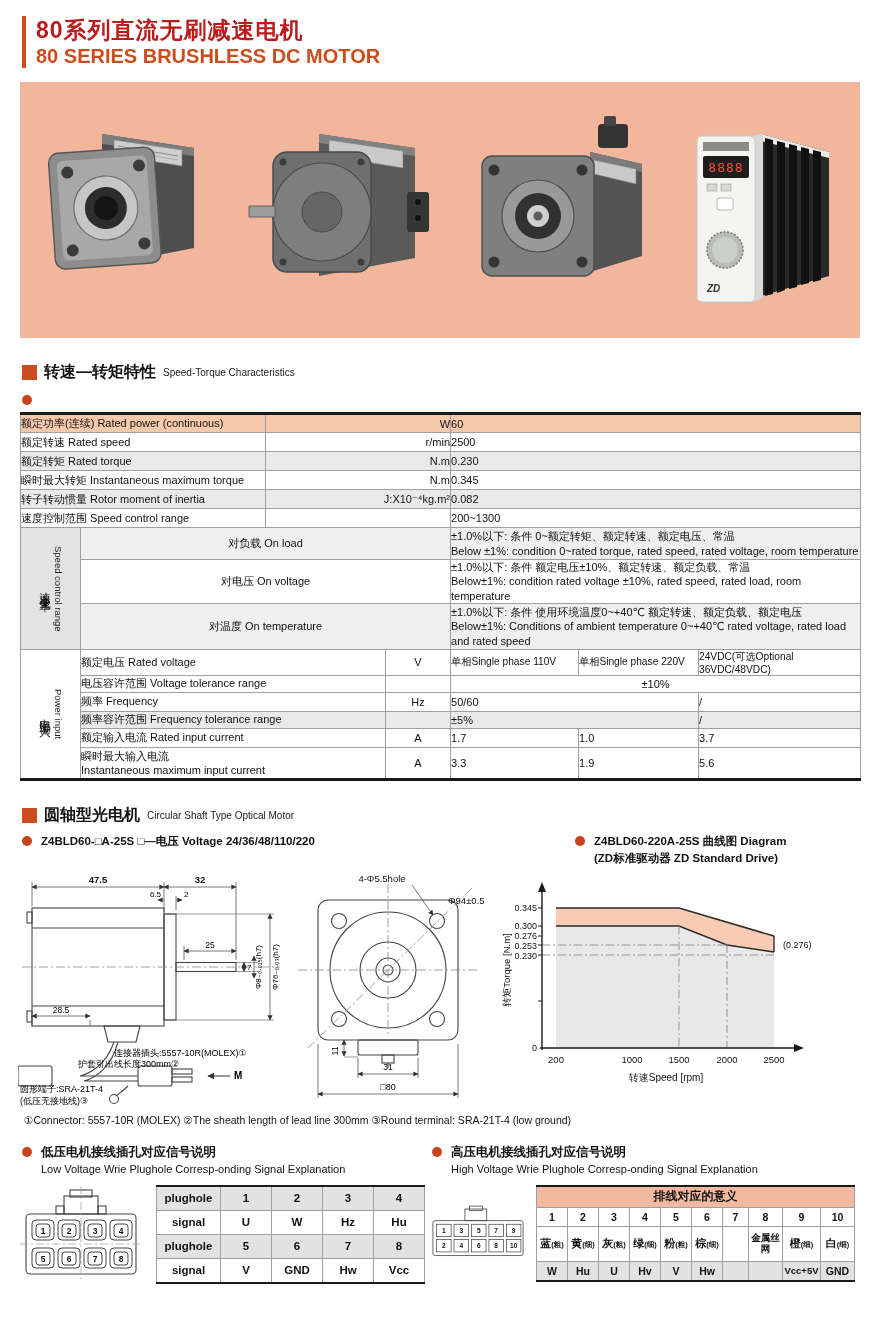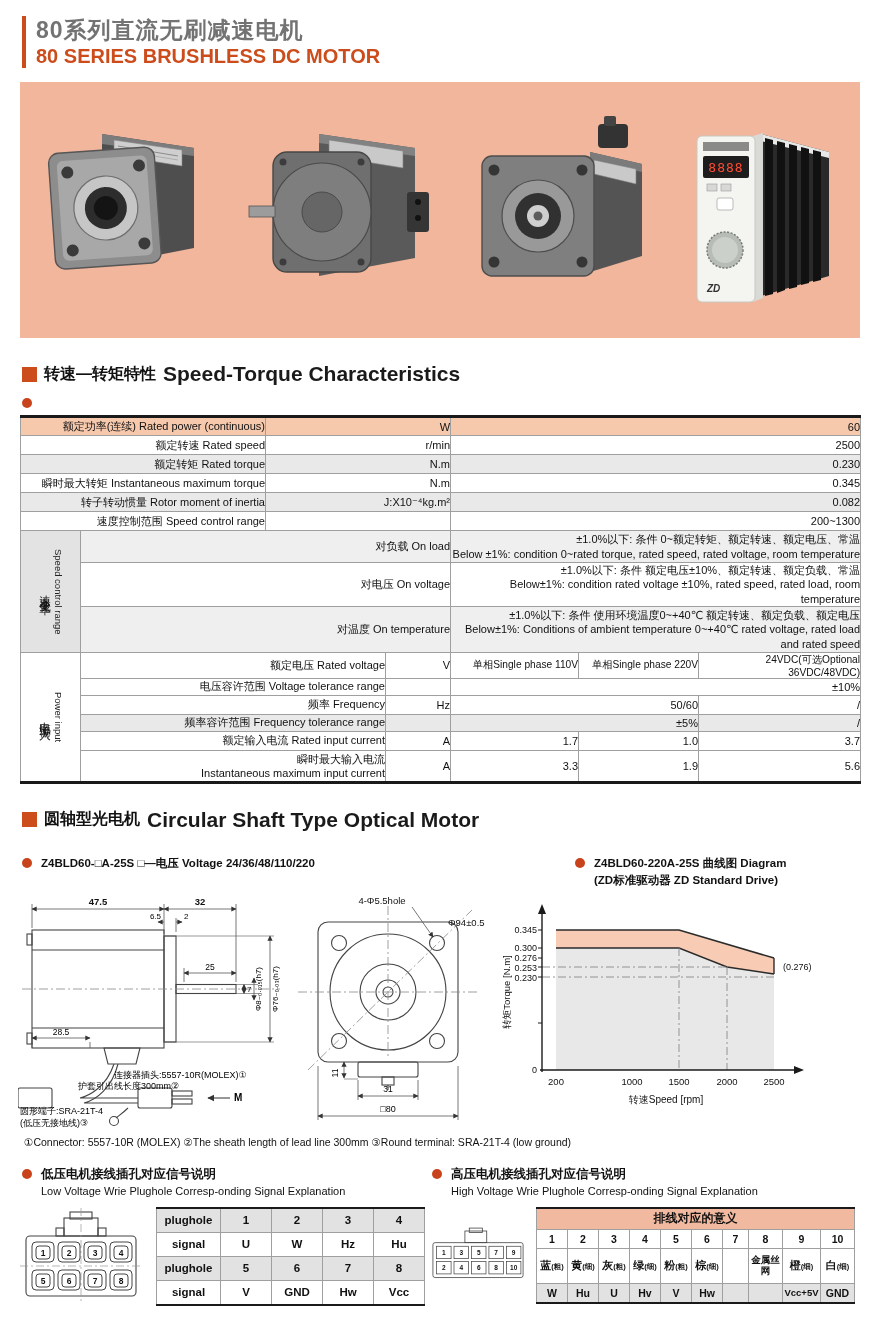"80系列直流无刷减速电机" .hdr h1 { color: #737373 -> #b91c1c }
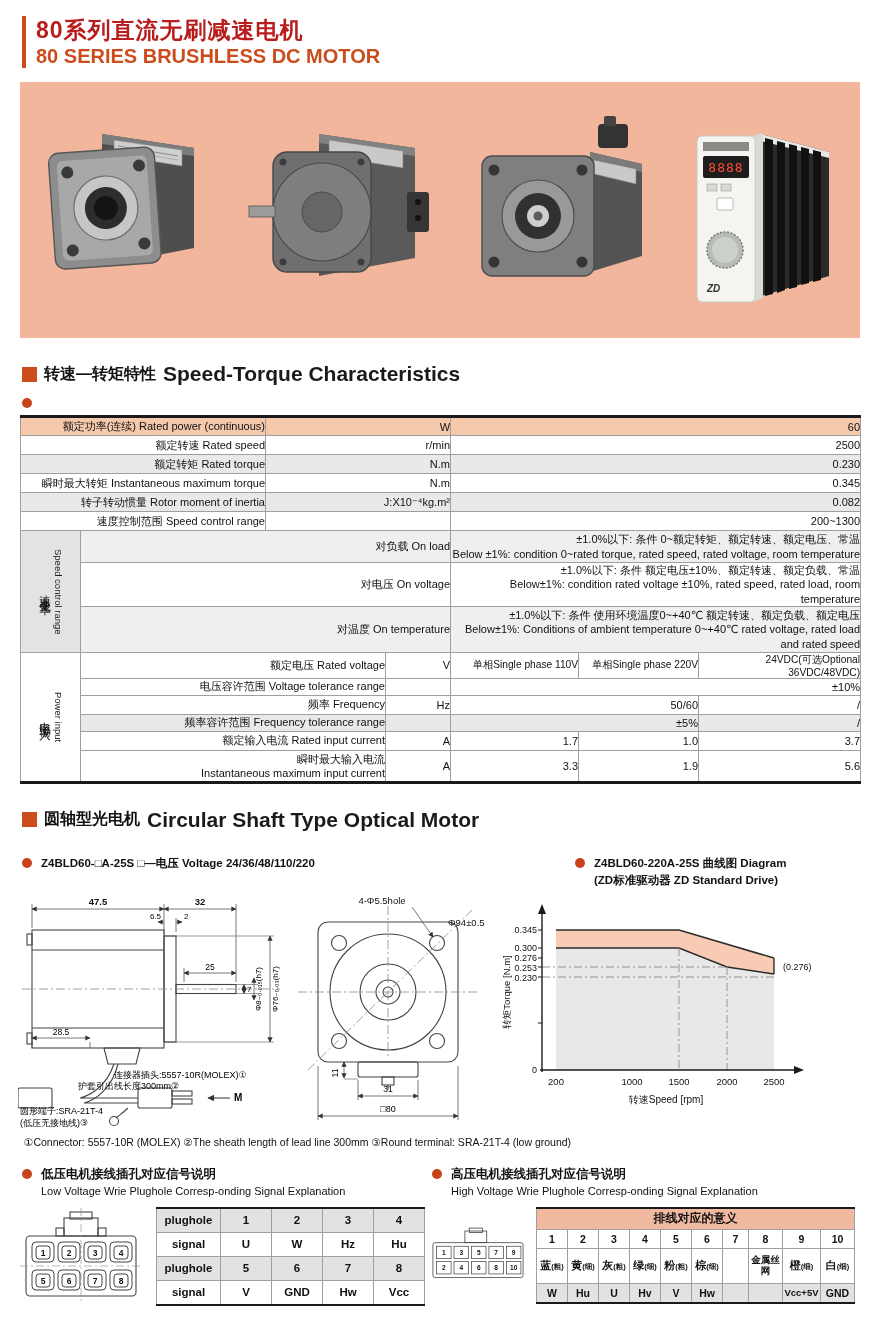"Speed-Torque Characteristics" .sec-head .en { font-size: 21px -> 10px; font-weight: bold -> normal }
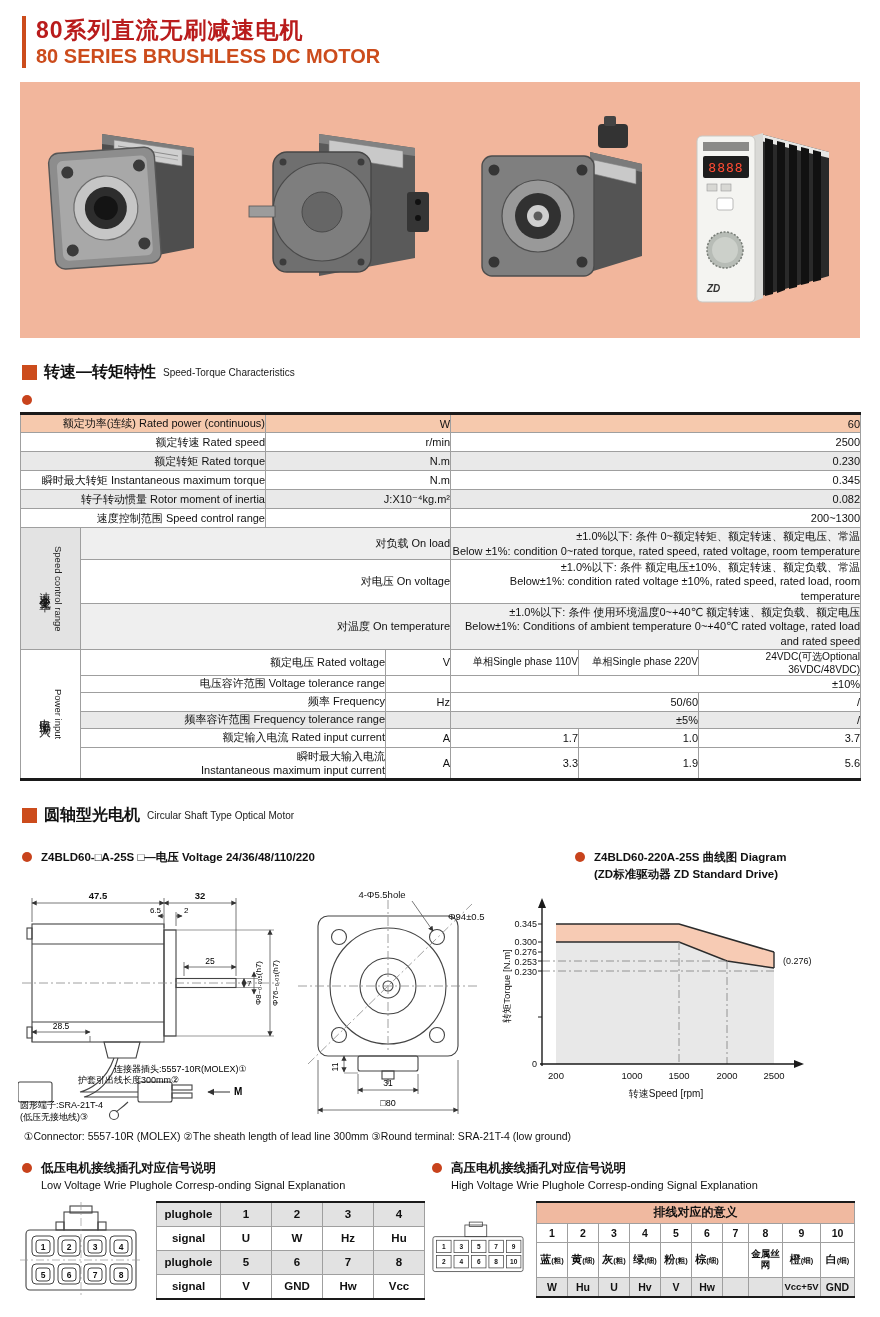"额定功率(连续) Rated power (continuous)" table.spec td { text-align: right -> none }
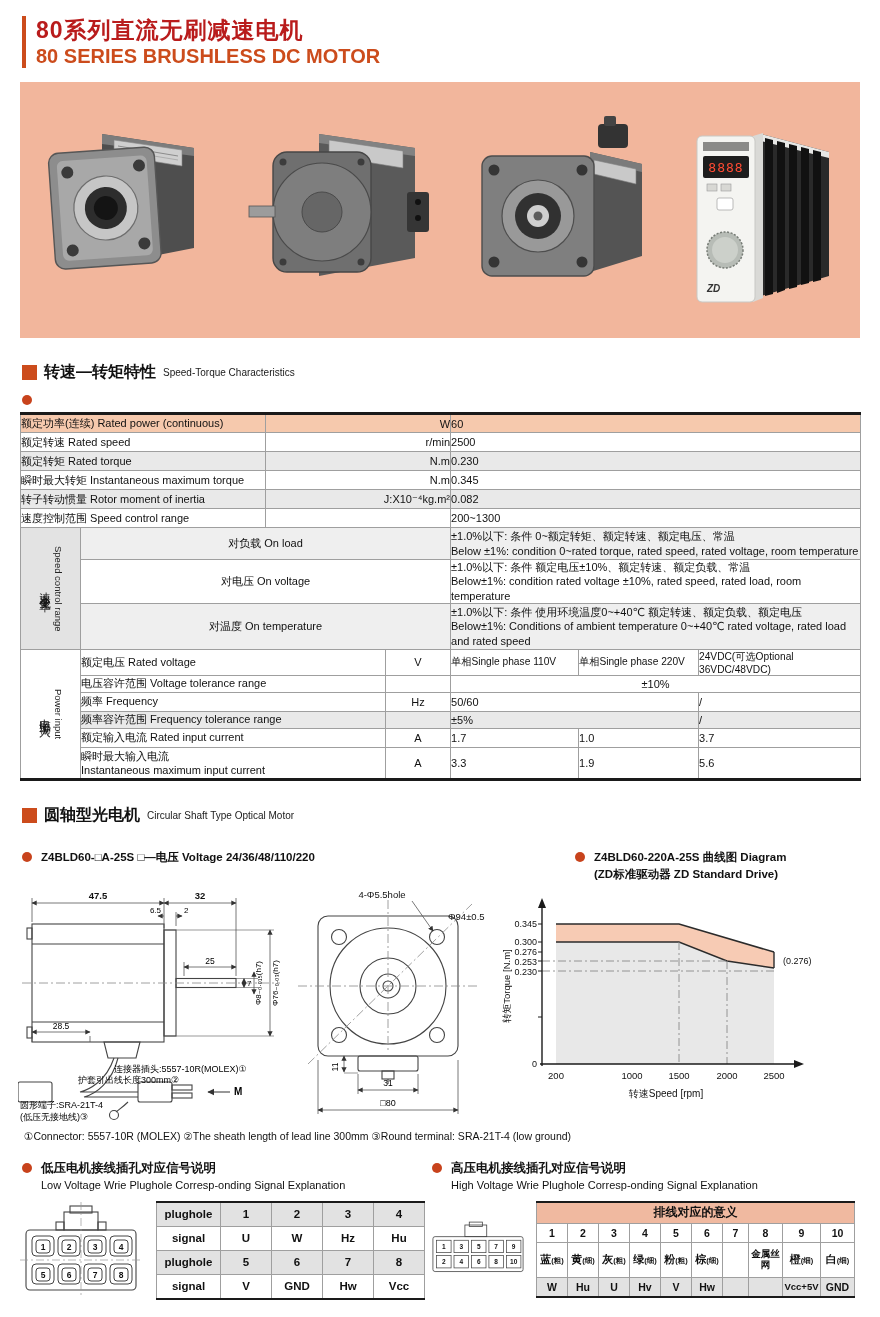"Z4BLD60-□A-25S □—电压 Voltage" .opt-bullets { margin-top: 24px -> 8px }
